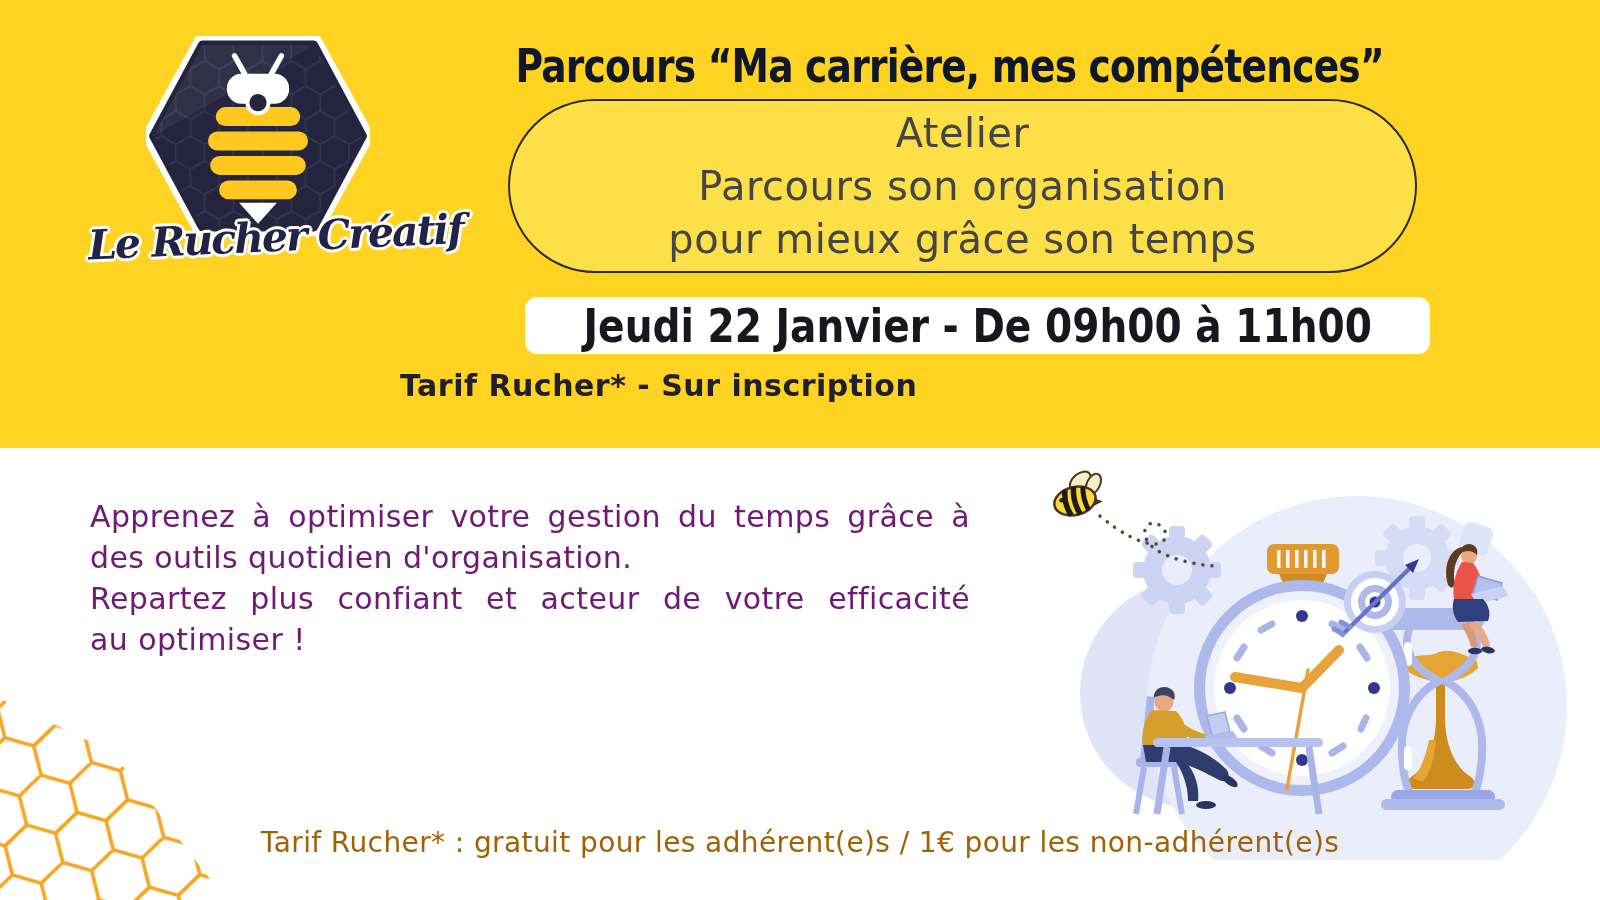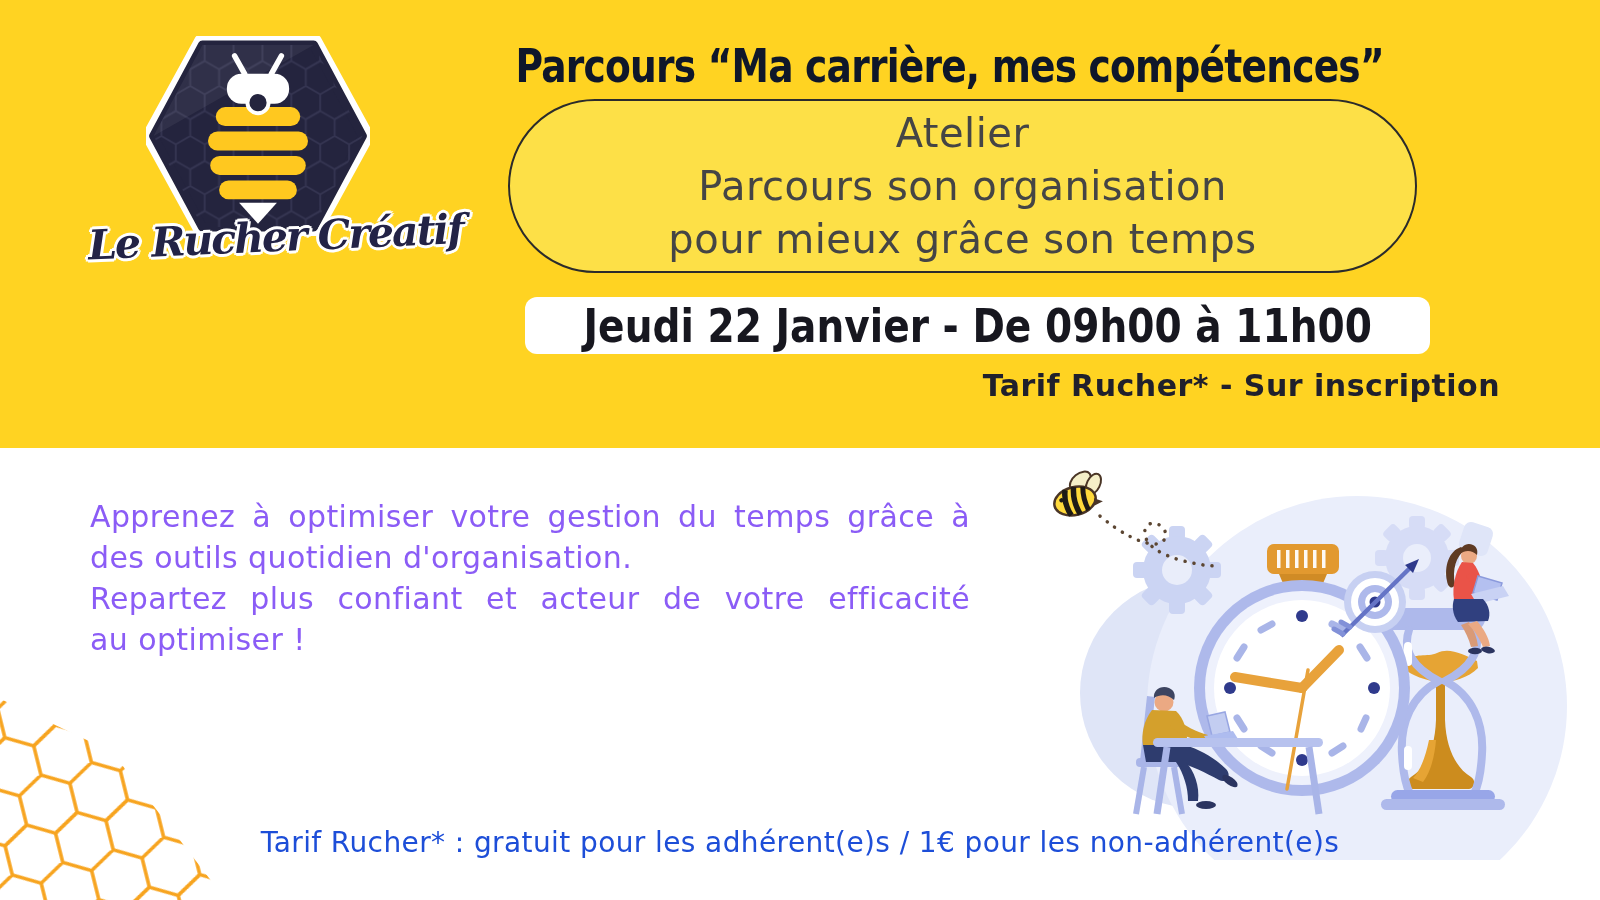"Tarif Rucher* - Sur inscription" .tarif { text-align: right -> left }
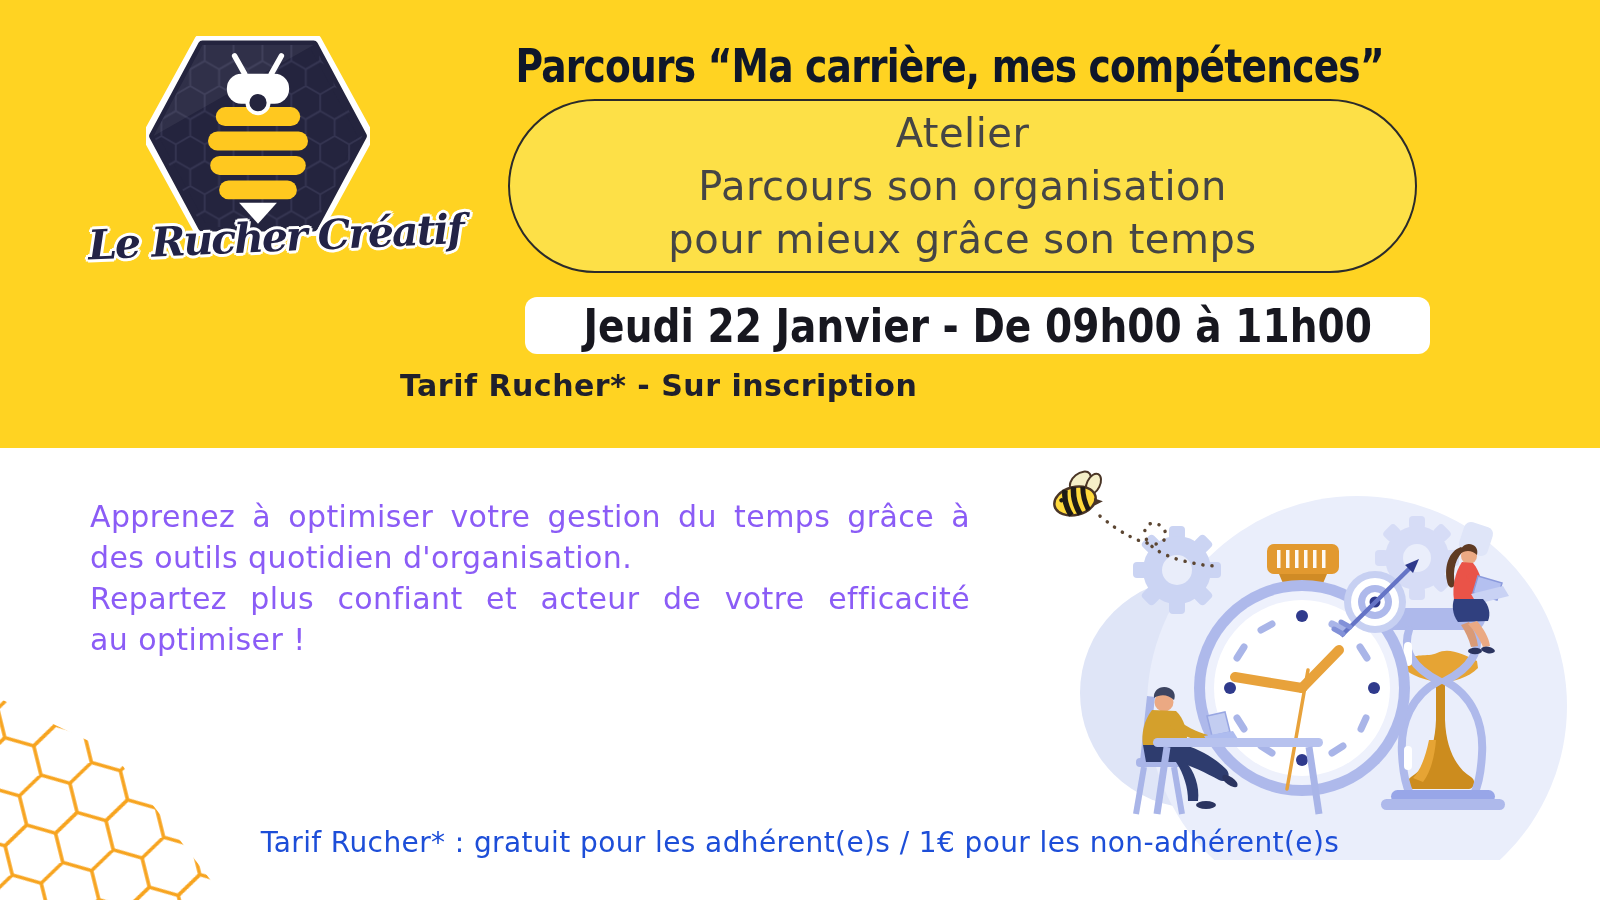"Apprenez à optimiser votre gestion" .description { color: #8b5cf6 -> #701a75 }
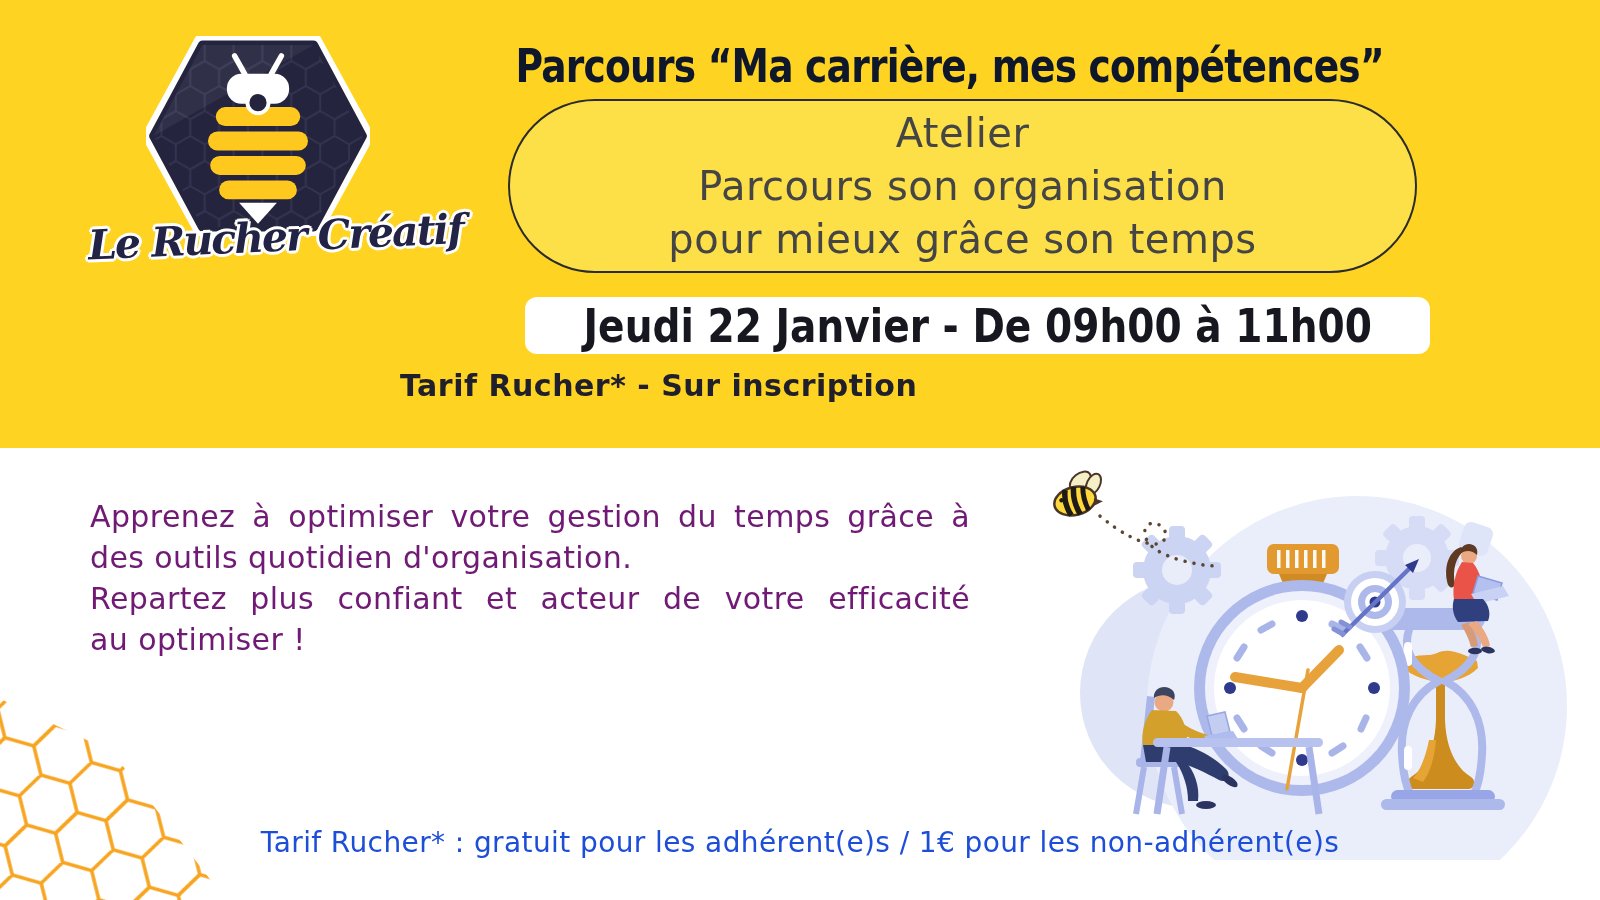"Tarif Rucher* : gratuit pour" .footnote { color: #1d4ed8 -> #a16207 }
